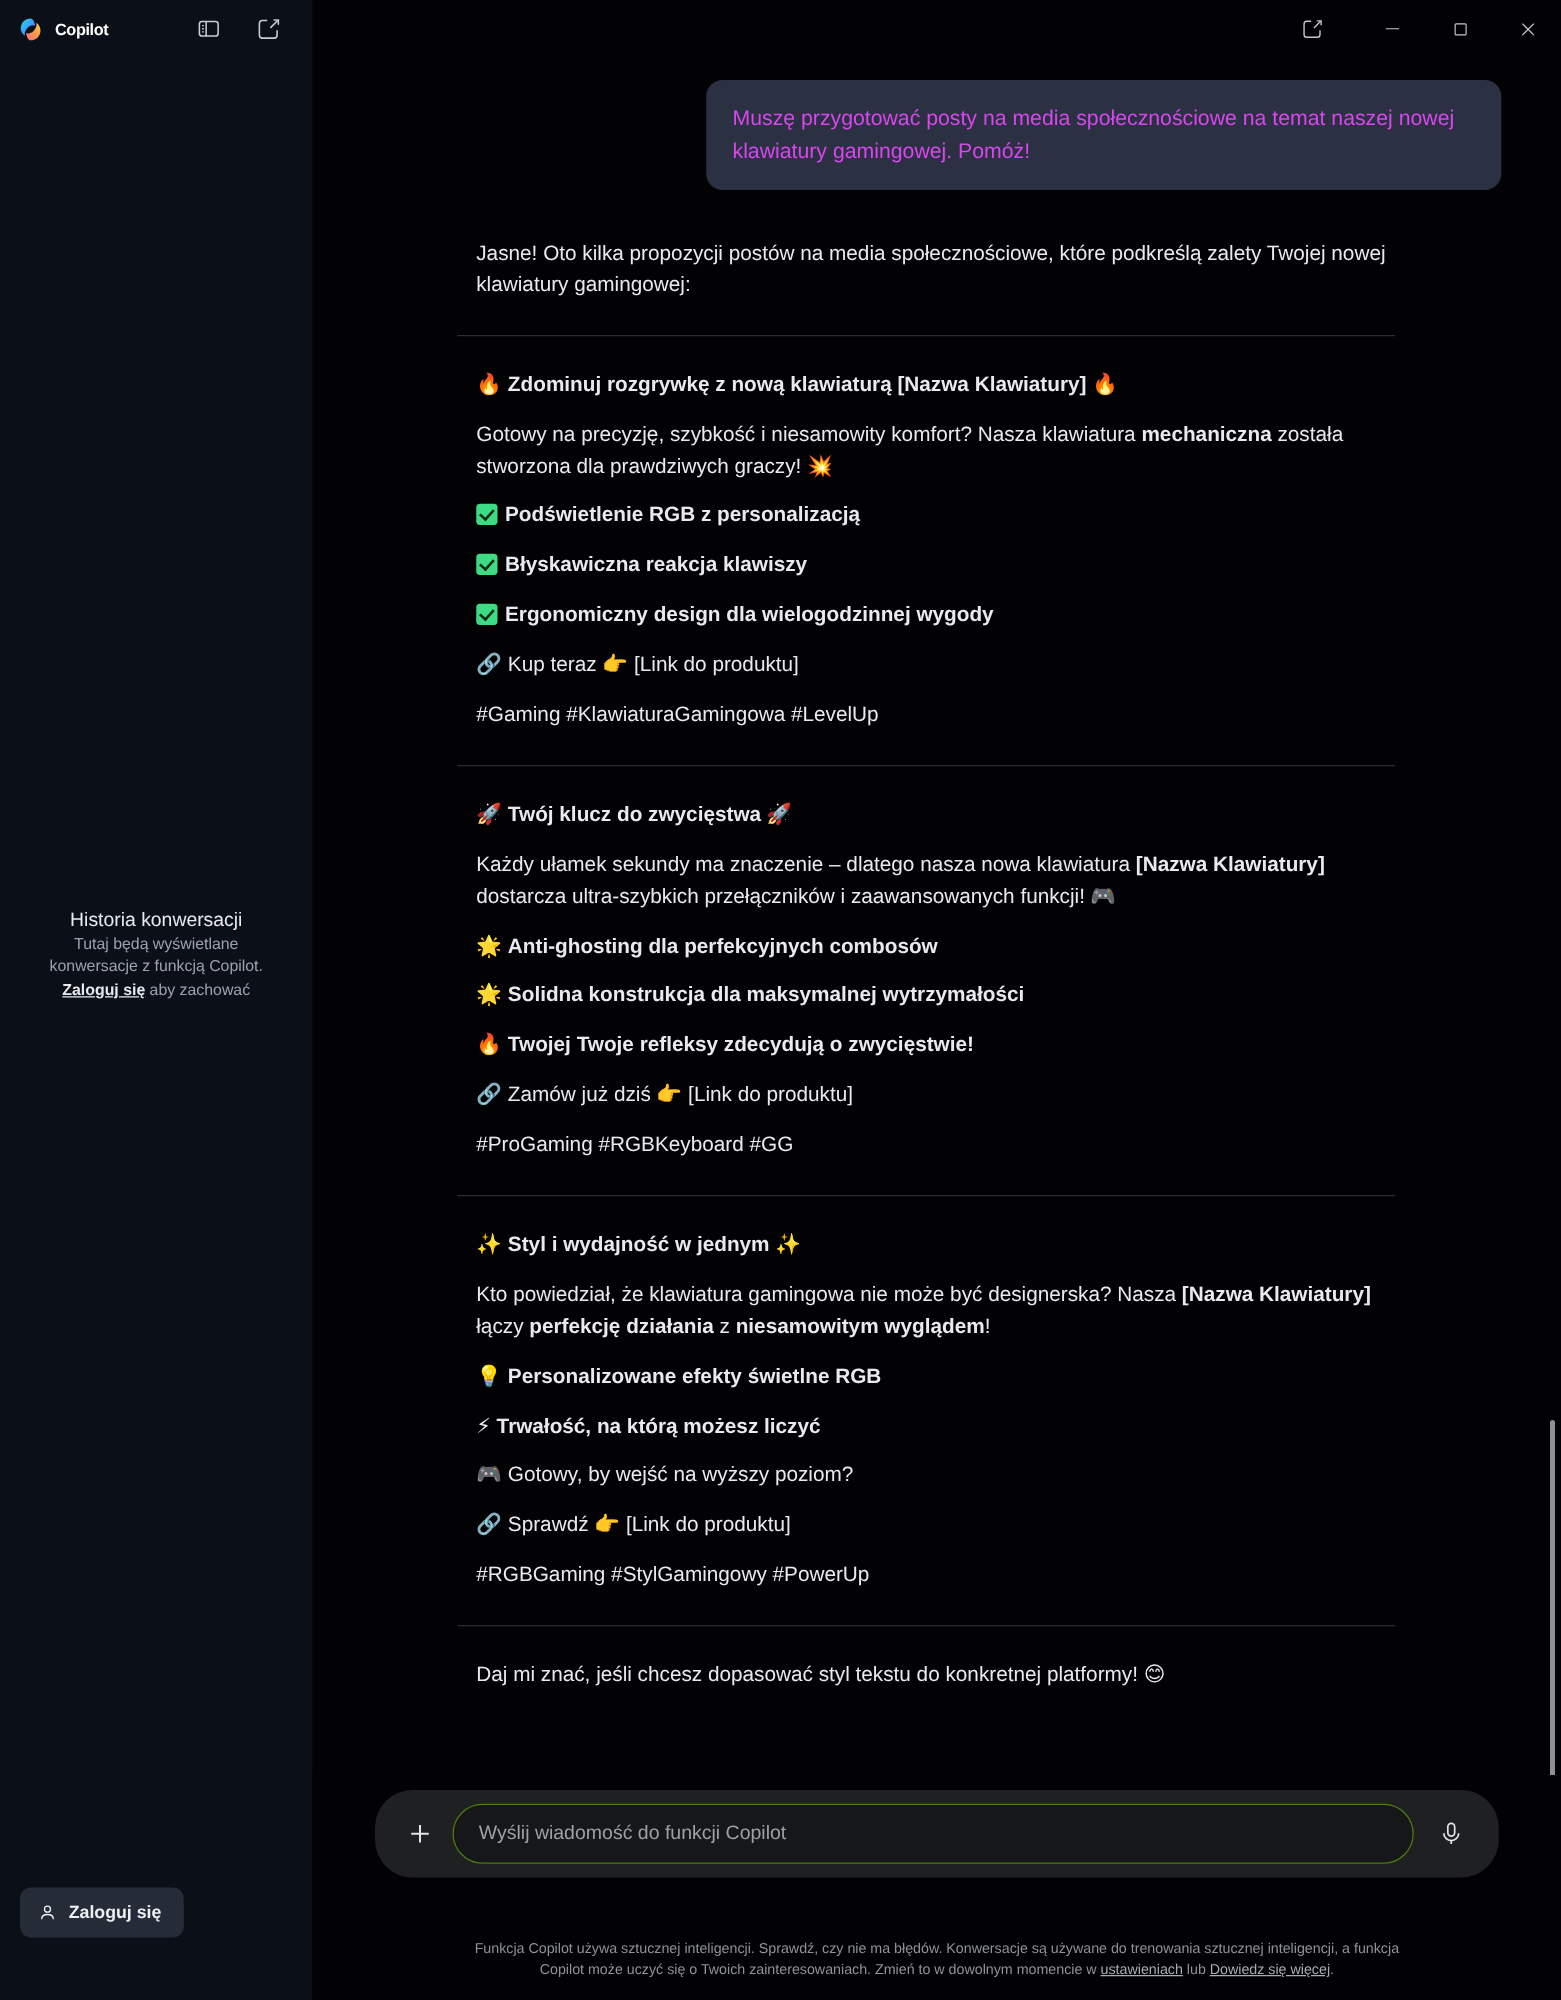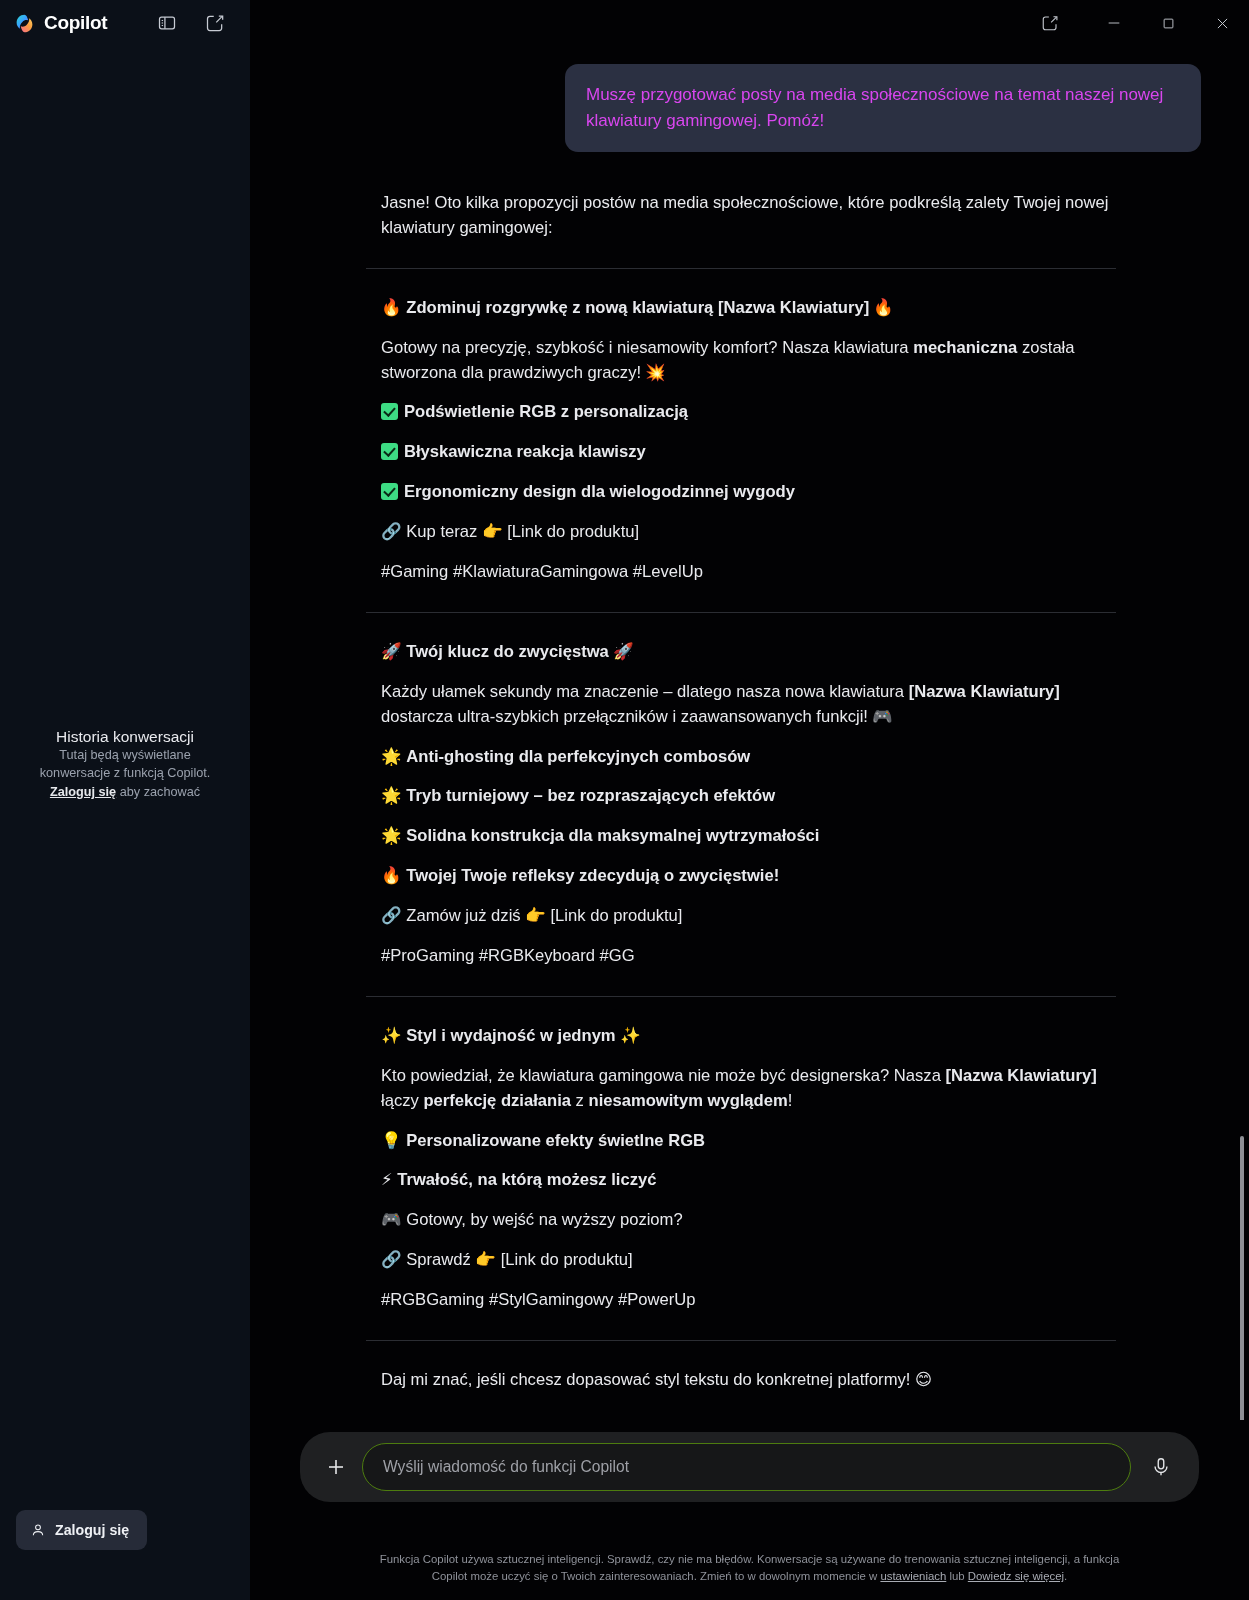"Copilot" .brand-name { font-size: 19px -> 13px }
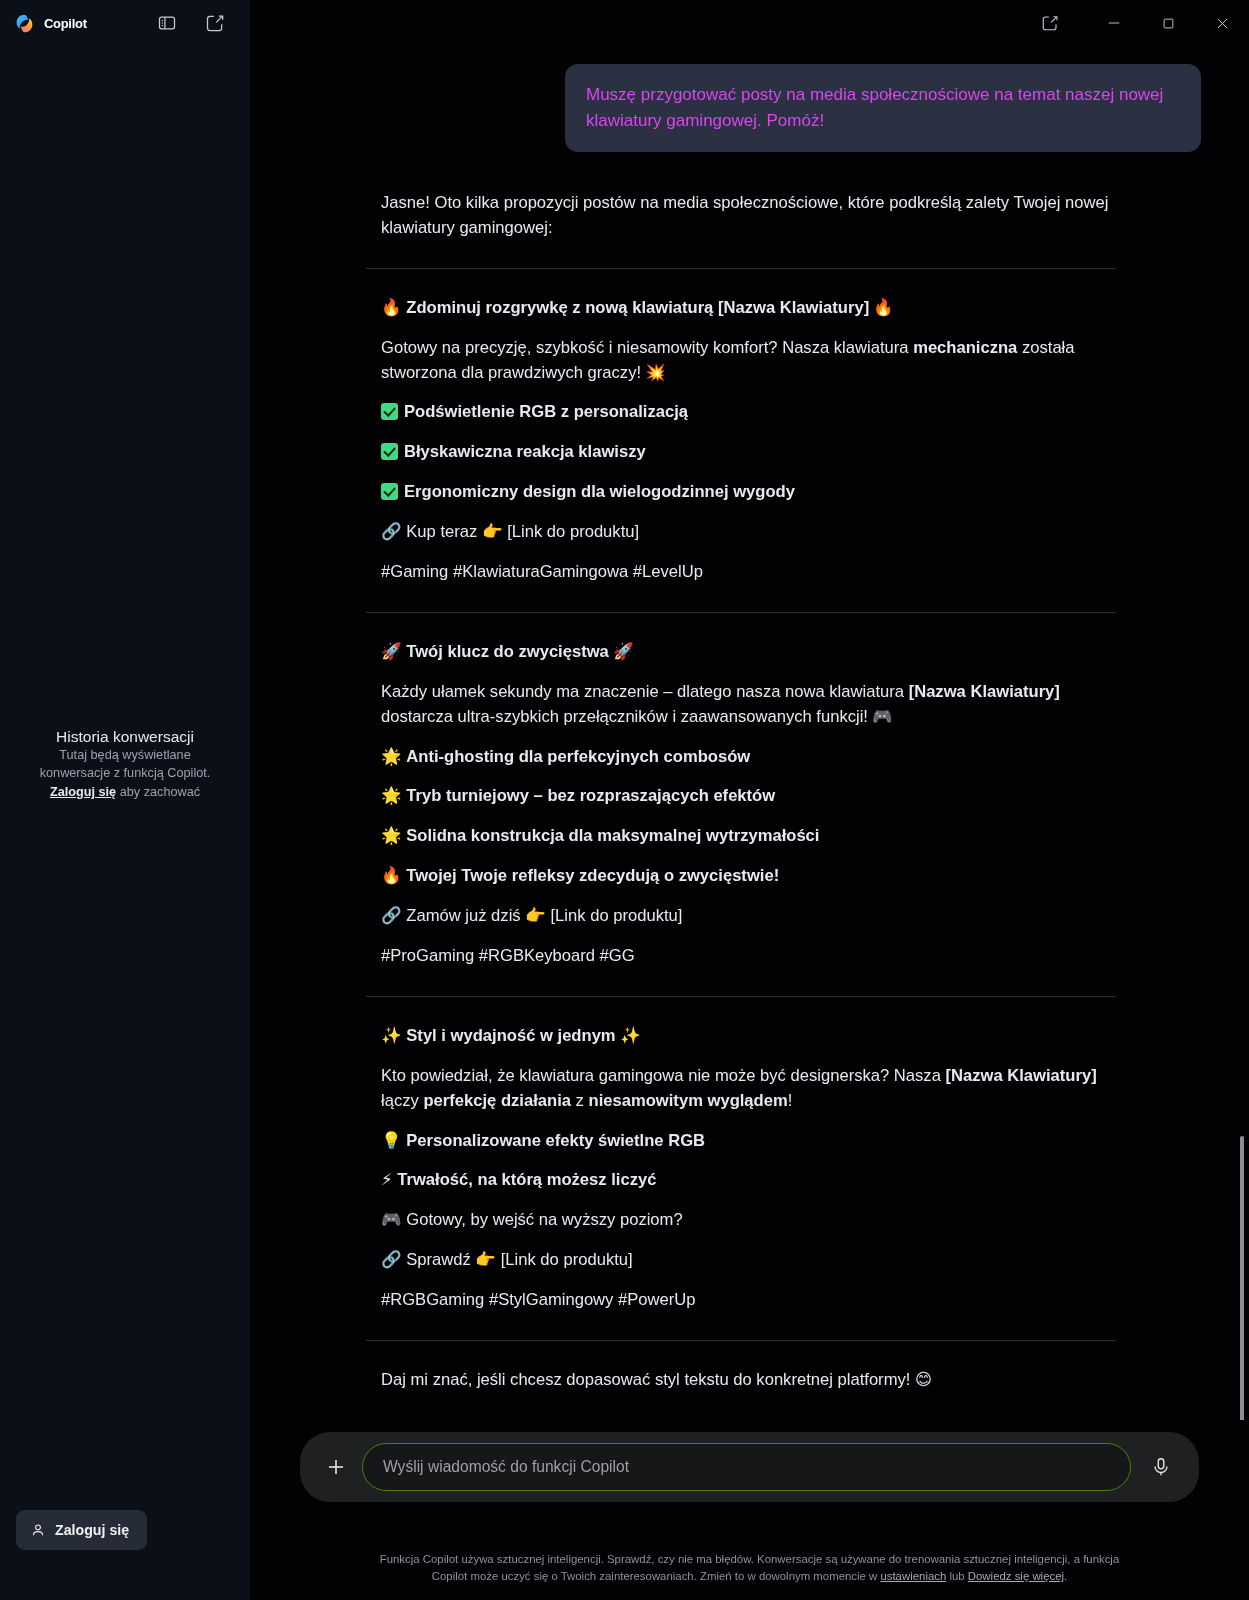"🌟 Tryb turniejowy – bez" p.bullet-line { html: <p><span>🌟</span> <b>Tryb turniejowy – bez rozpraszających efektów</b></p> -> none }
